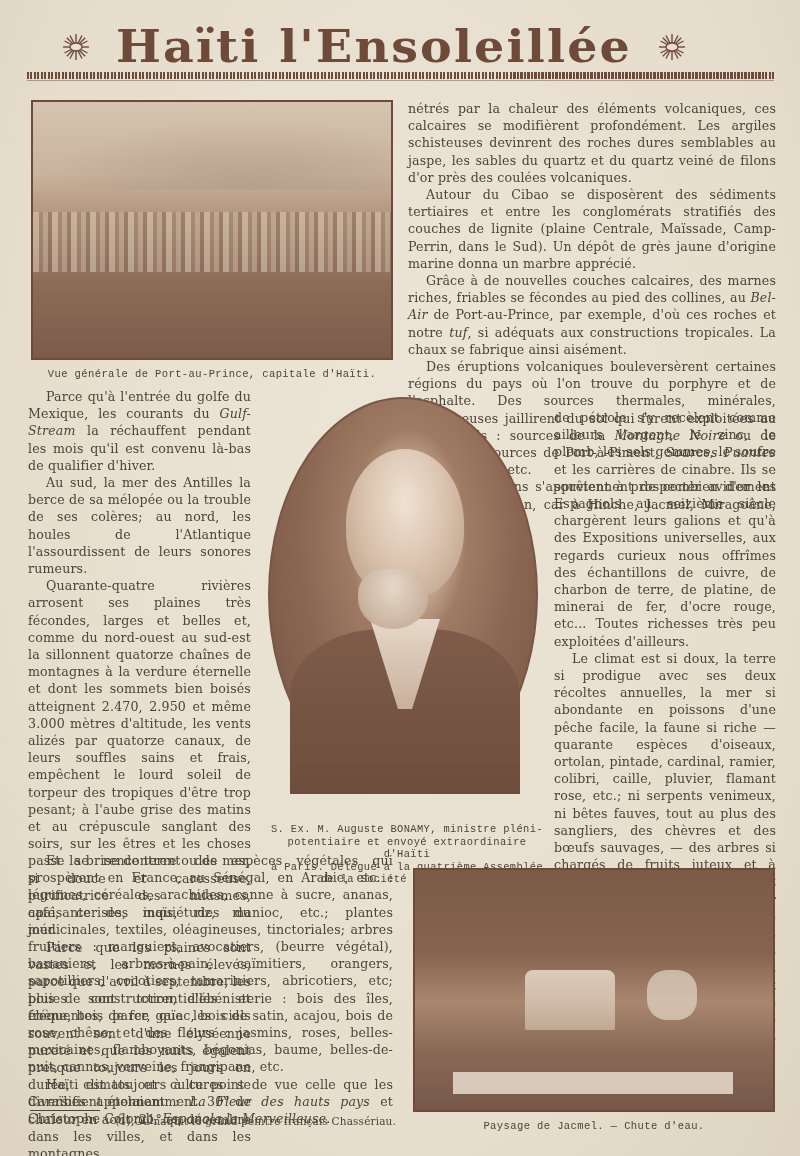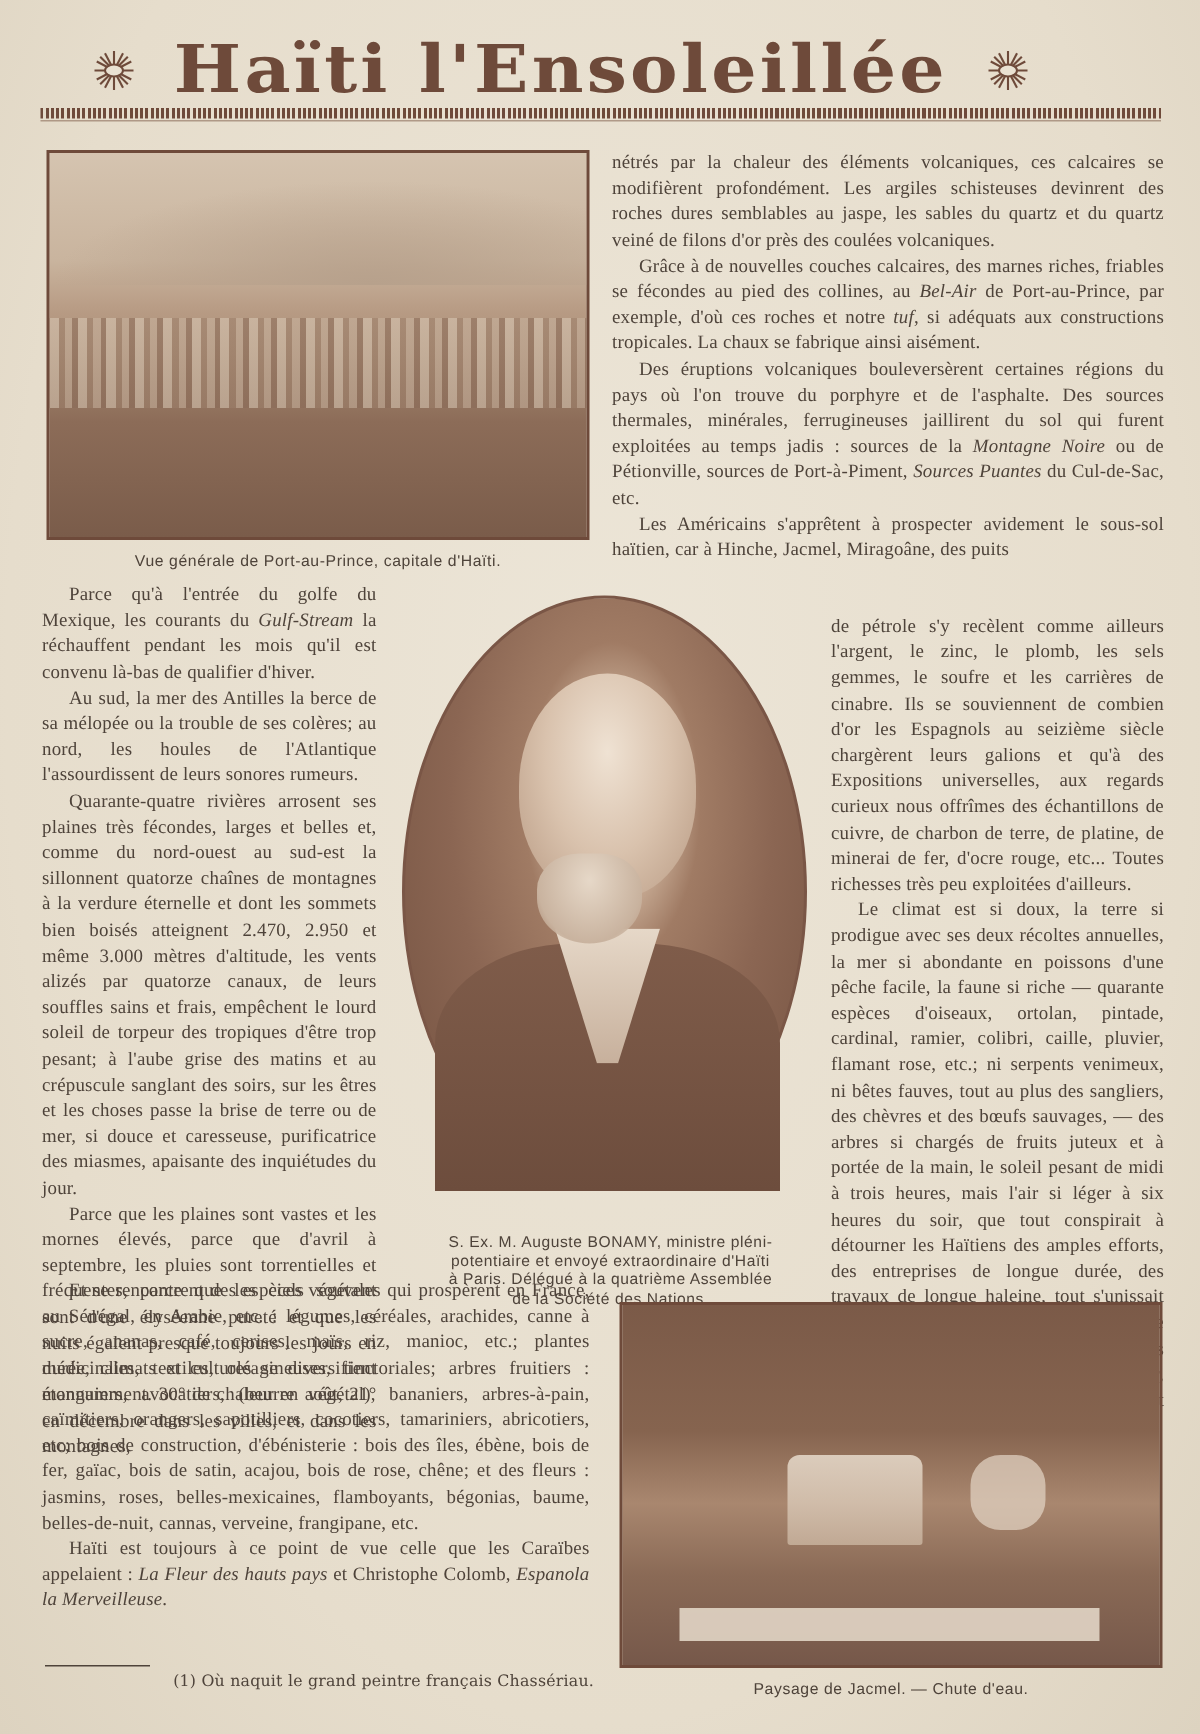"nétrés par la chaleur des" .txt p { font-family: Liberation Serif, serif -> none }
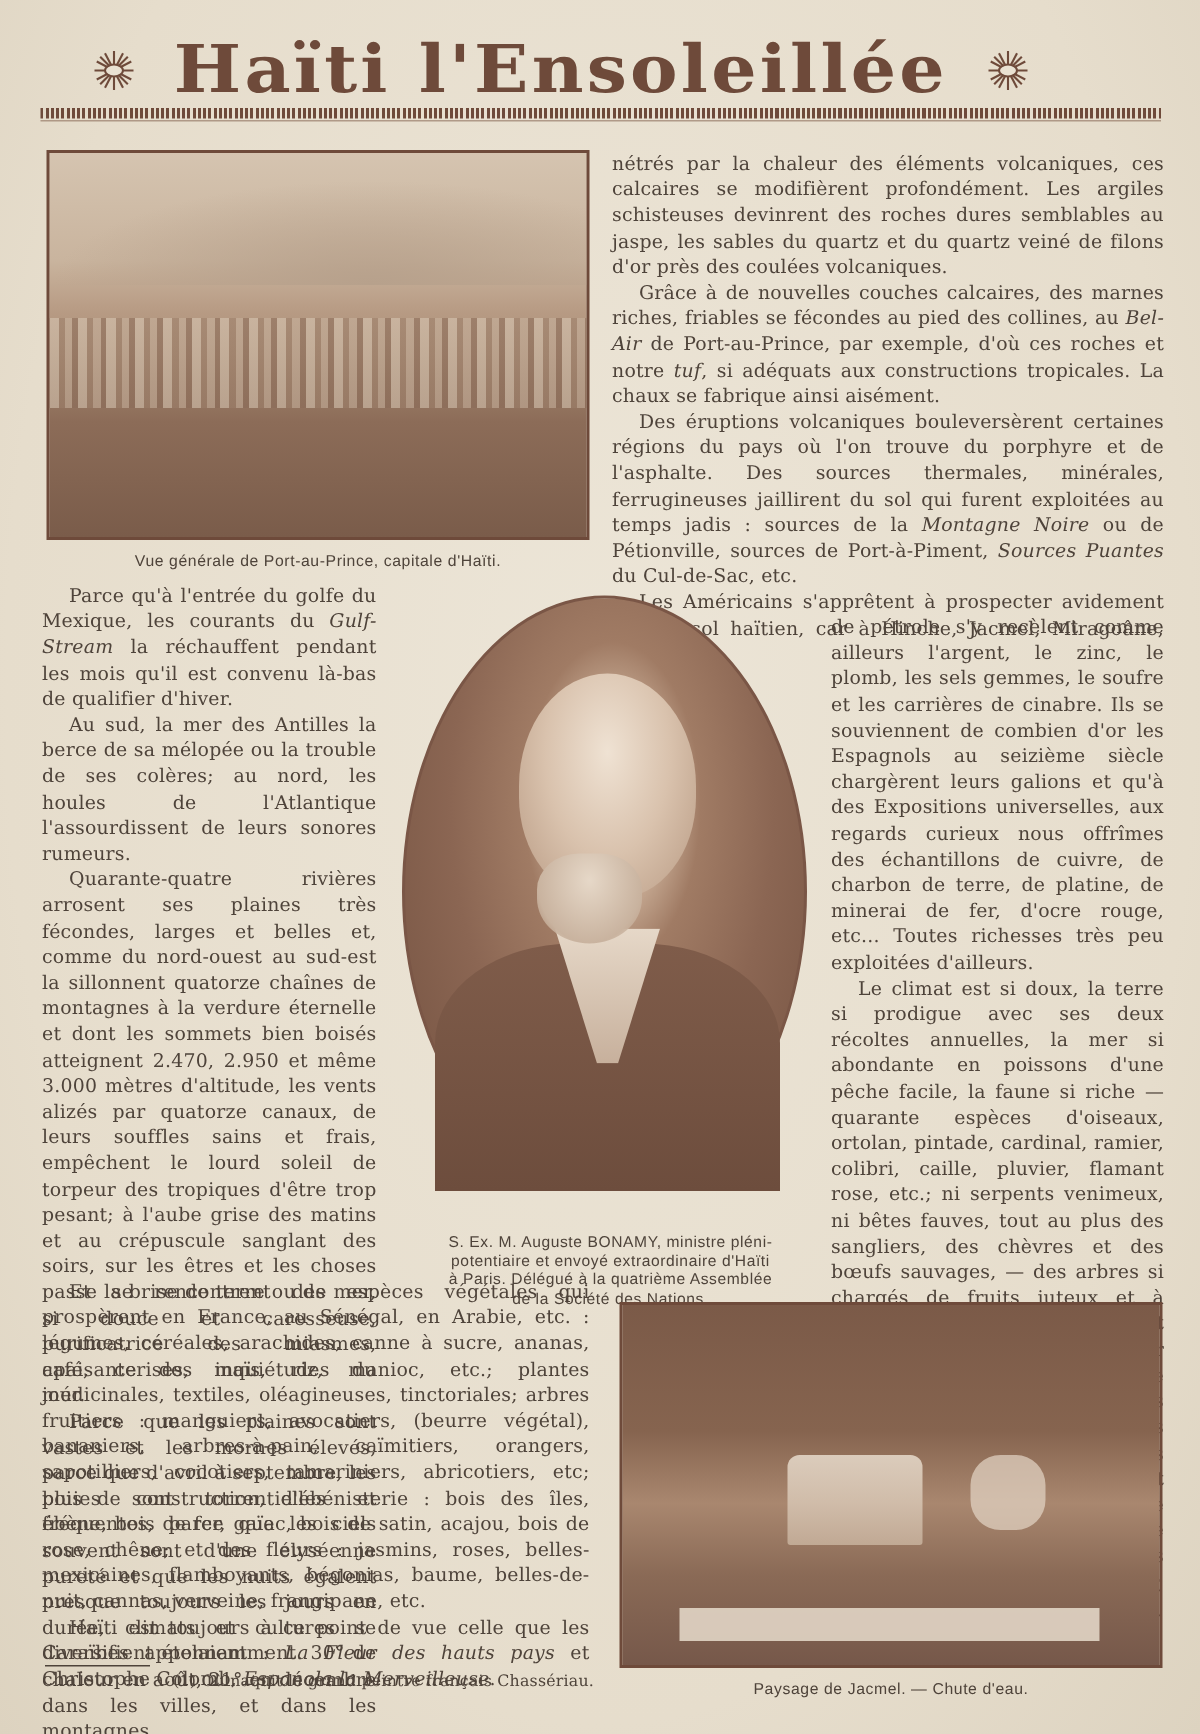"Autour du Cibao se disposèrent" p { html: none -> <p>Autour du Cibao se disposèrent des sédiments tertiaires et entre les conglomérats stratifiés des couches de lignite (plaine Centrale, Maïssade, Camp-Perrin, dans le Sud). Un dépôt de grès jaune d'origine marine donna un marbre apprécié.</p> }
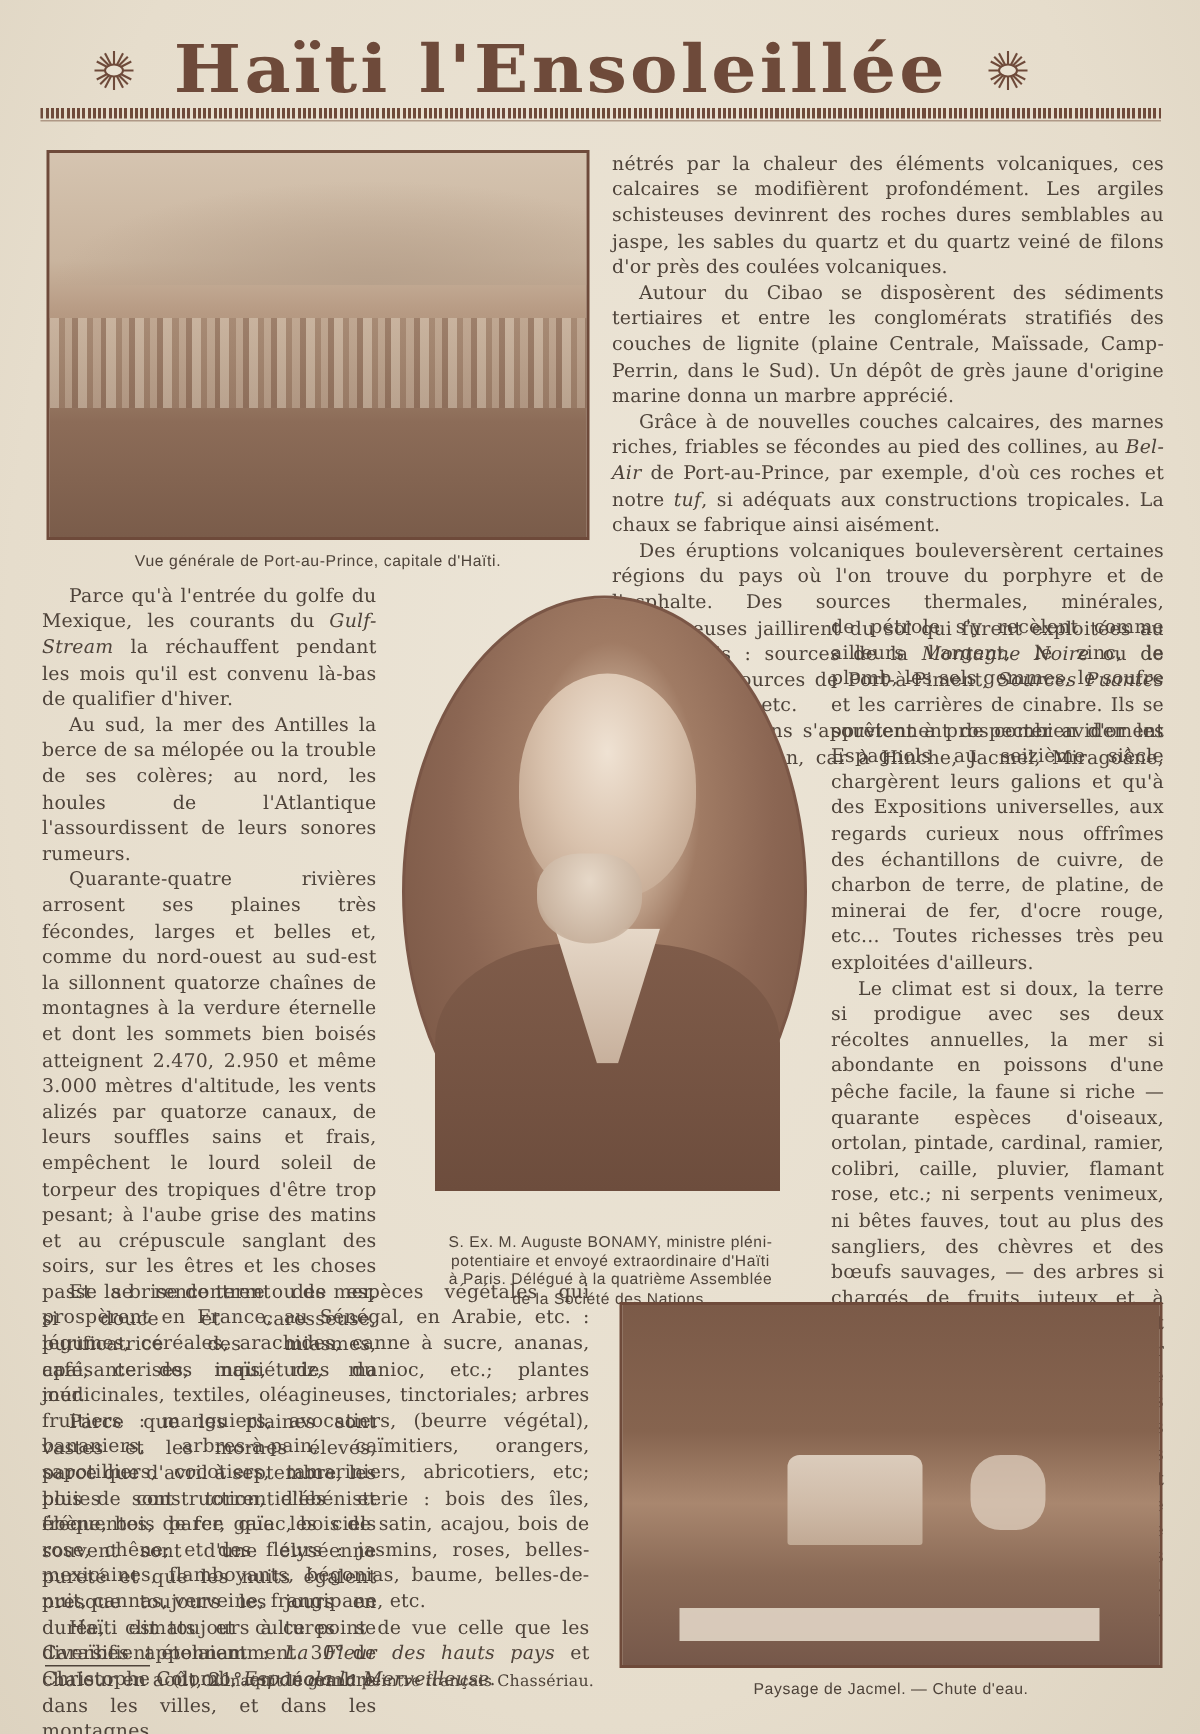"Vue générale de Port-au-Prince, capitale" .cap { font-family: Liberation Sans, sans-serif -> Liberation Mono, monospace }
